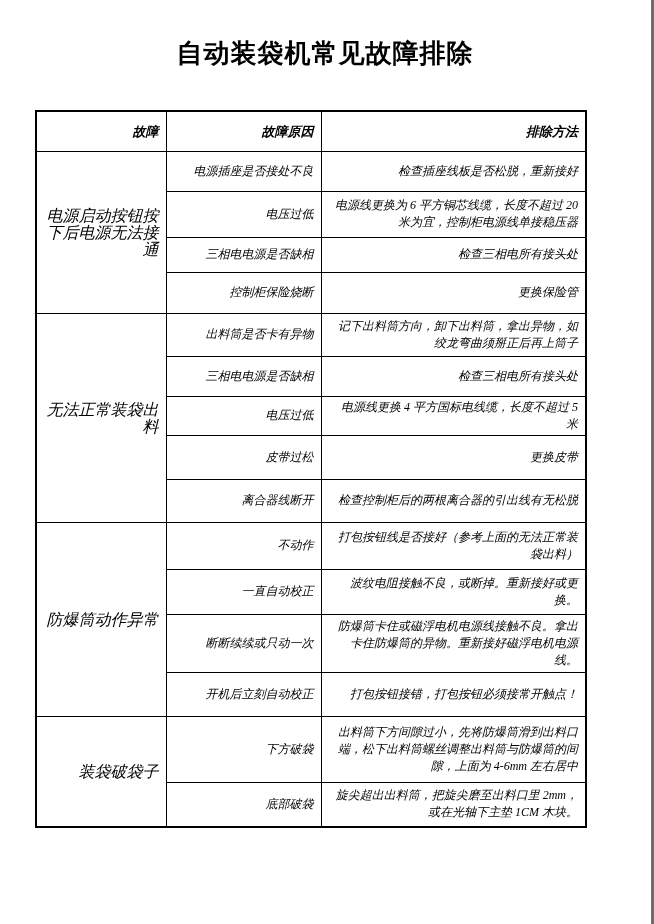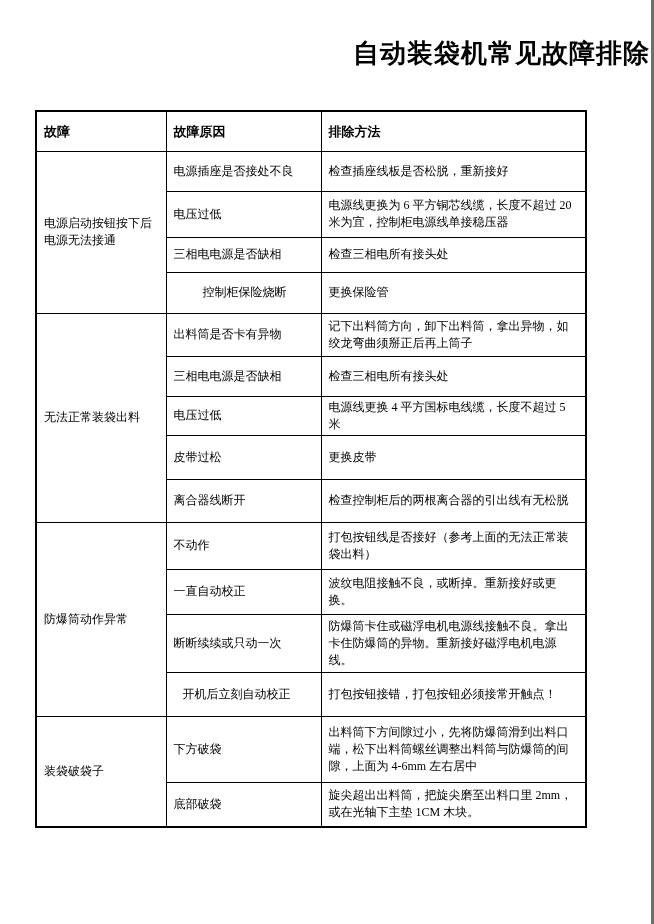"自动装袋机常见故障排除" .page-title { text-align: right -> center }
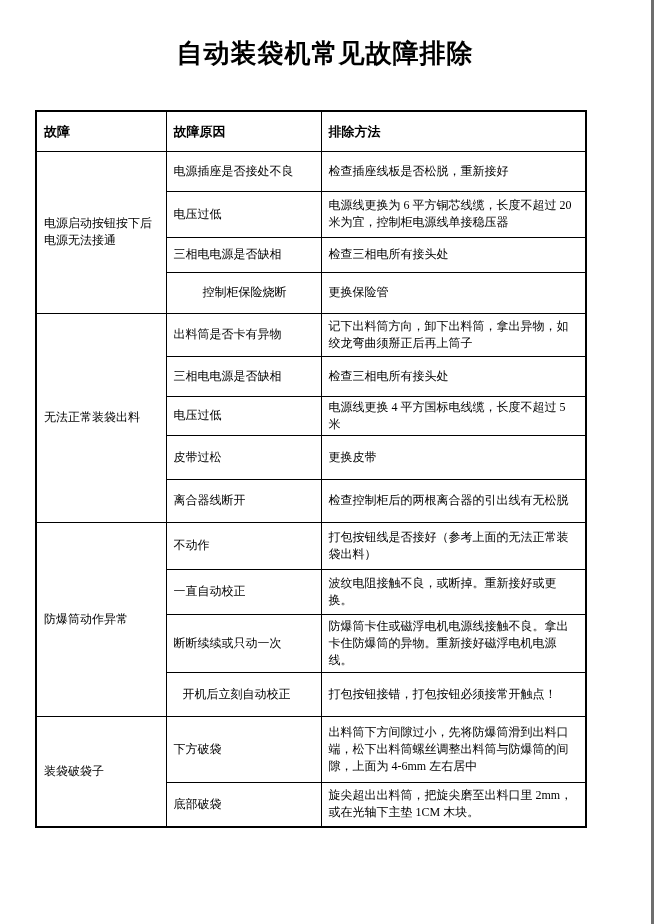"故障" .fault-table th, .fault-table td { font-style: none -> italic; text-align: left -> right }
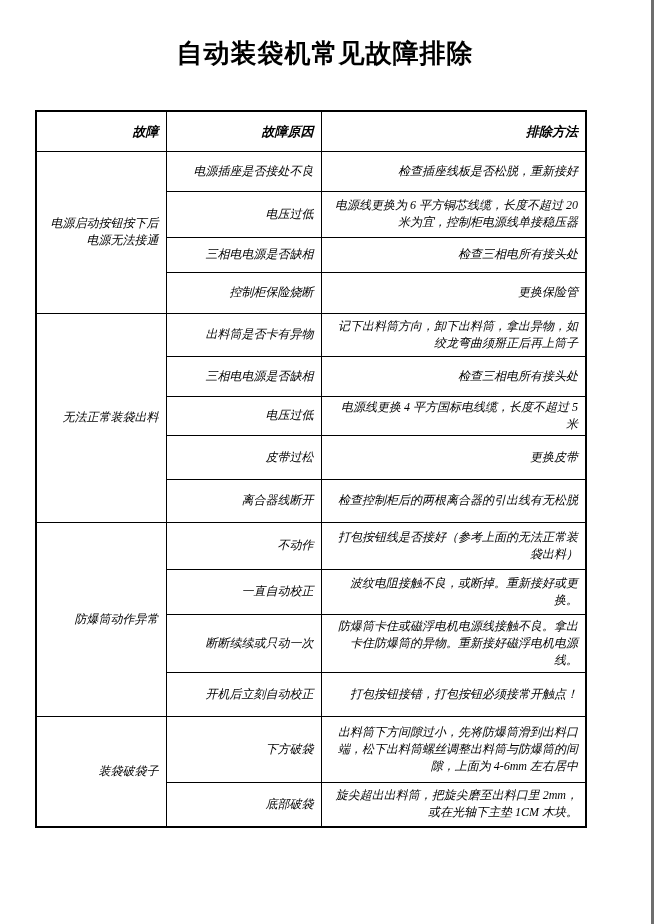"电源启动按钮按下后电源无法接通" .fault-table td.fault-cell { font-size: 12px -> 16px }
